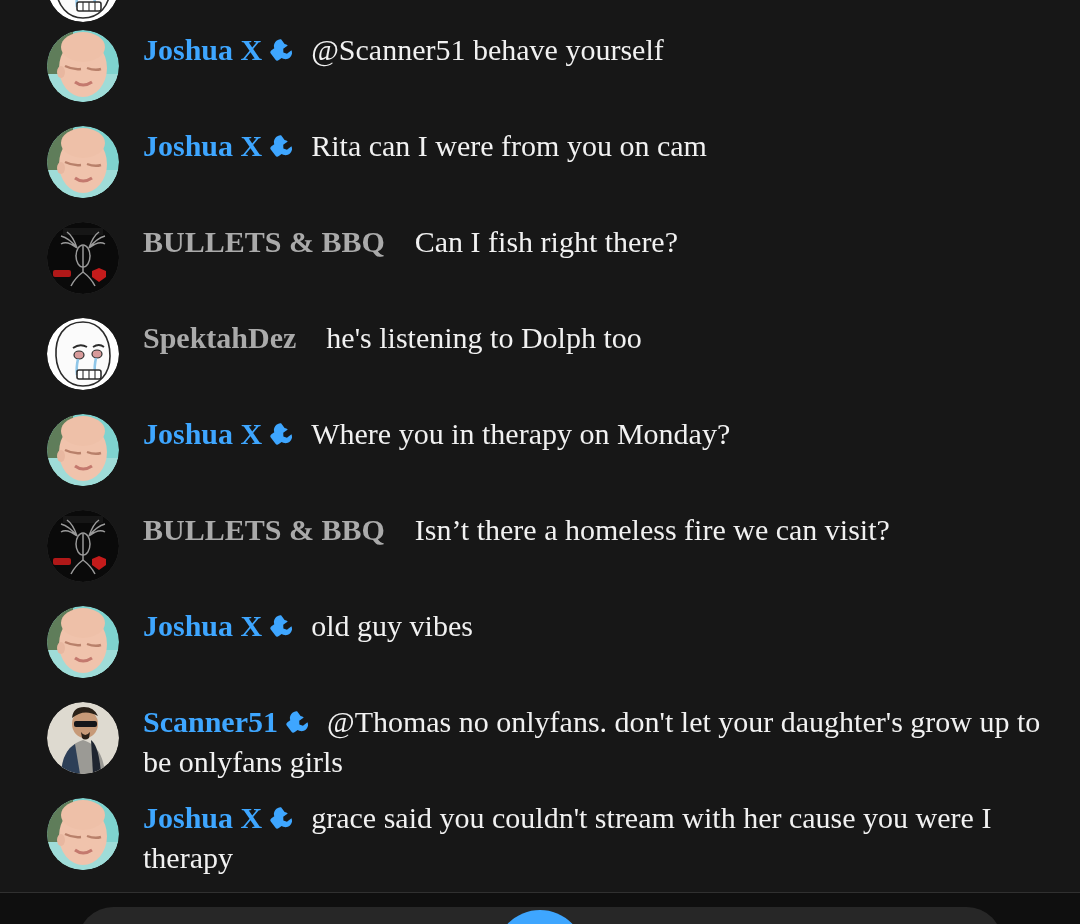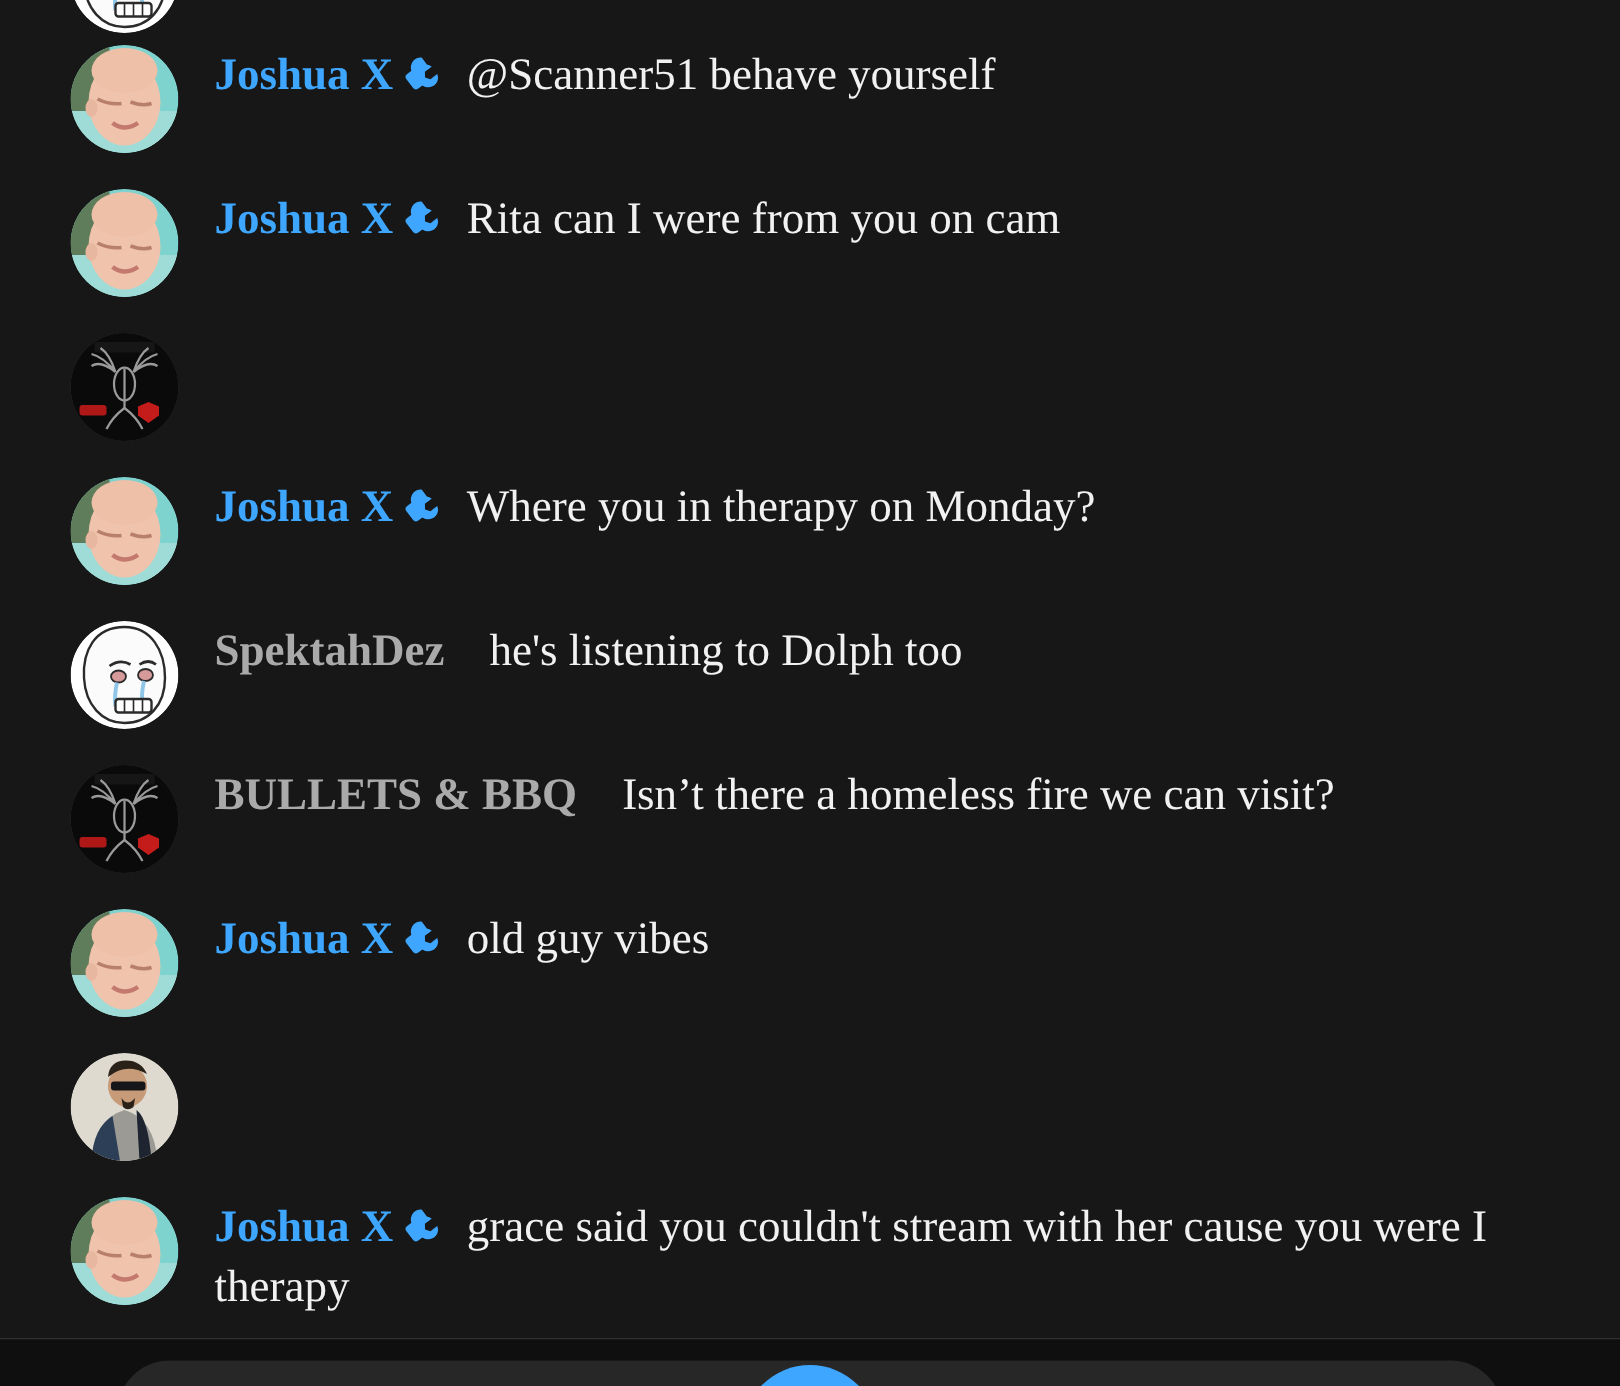"BULLETS & BBQ Can I" span.msg-text { html: none -> <span><span>BULLETS &amp; BBQ</span><span>Can I fish right there?</span></span> }
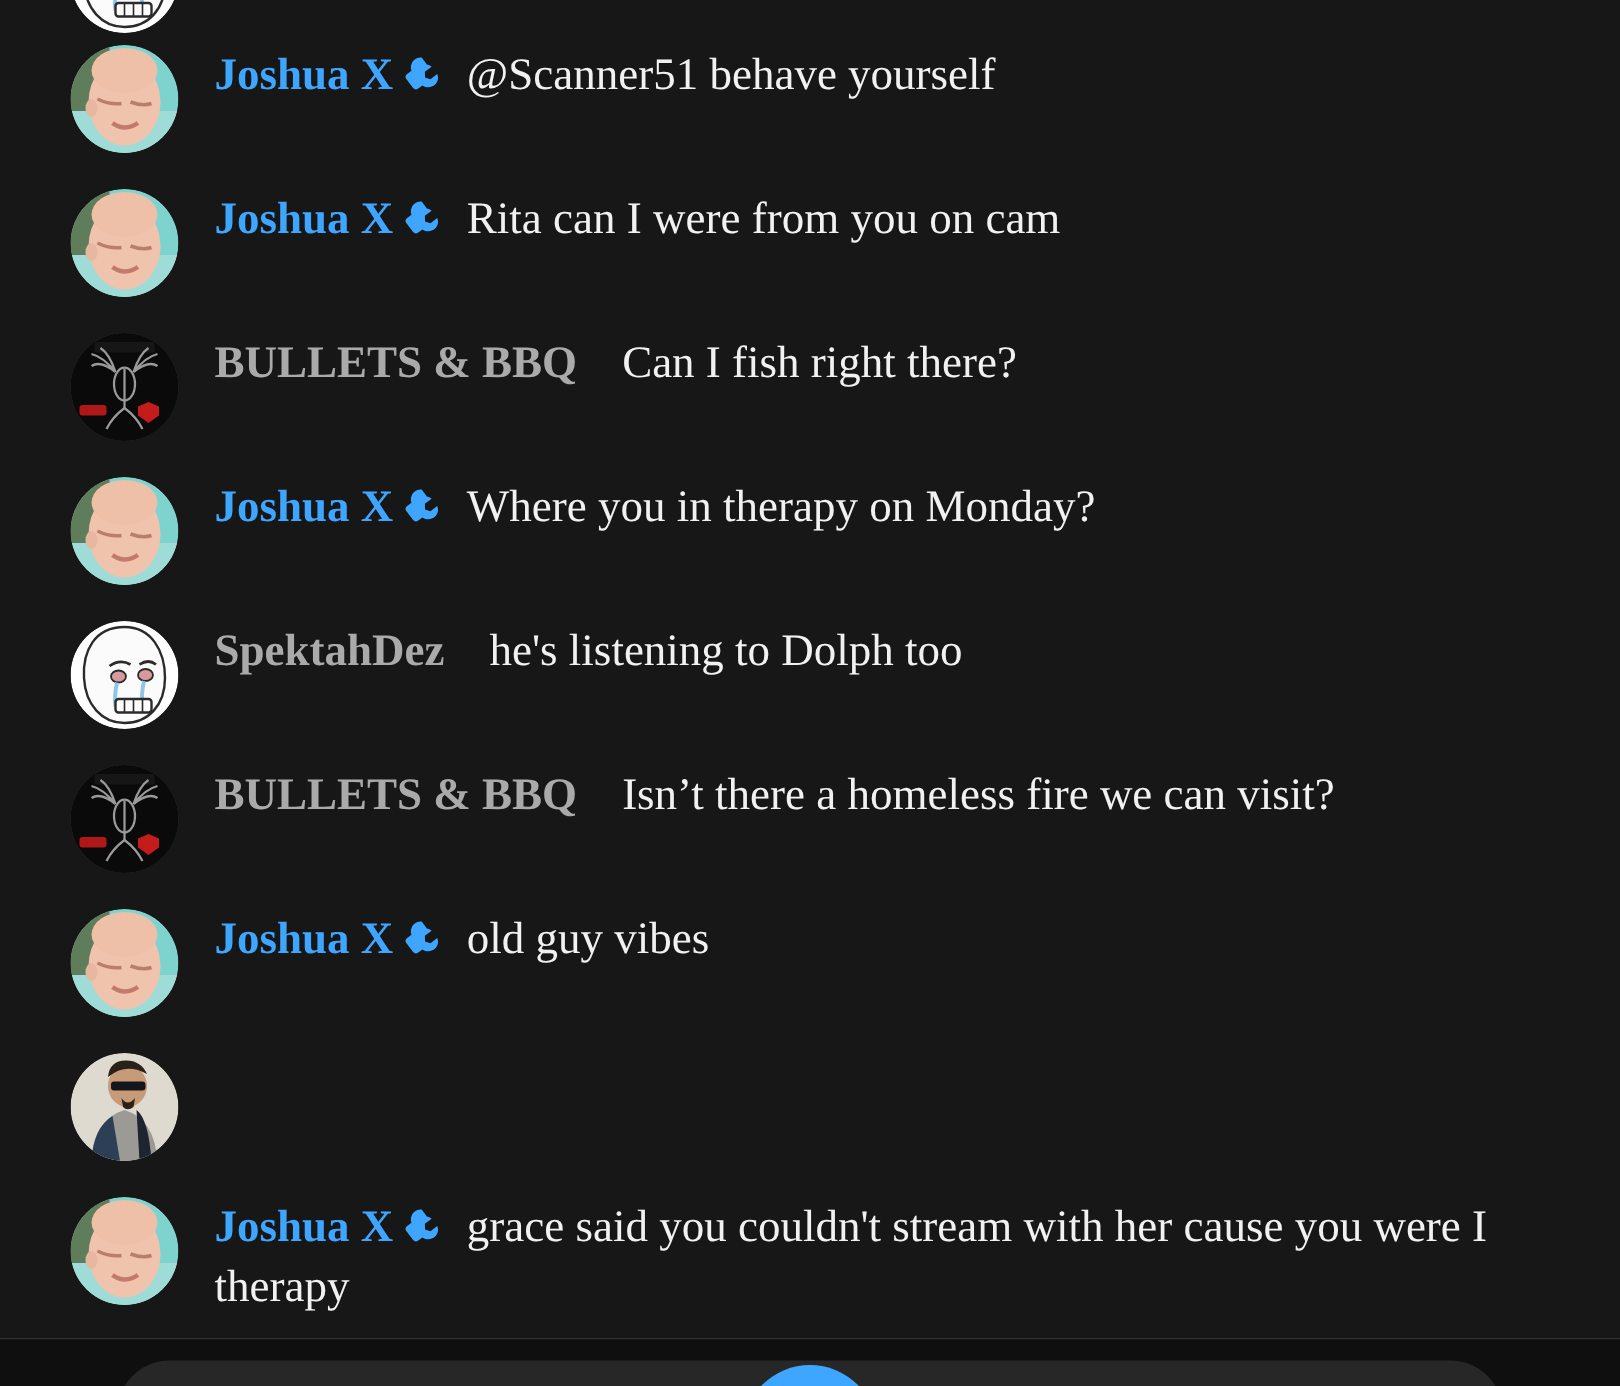"Joshua X Where you in" div.msg { order: before "SpektahDez he's listening to Dolph" -> after "SpektahDez he's listening to Dolph" }
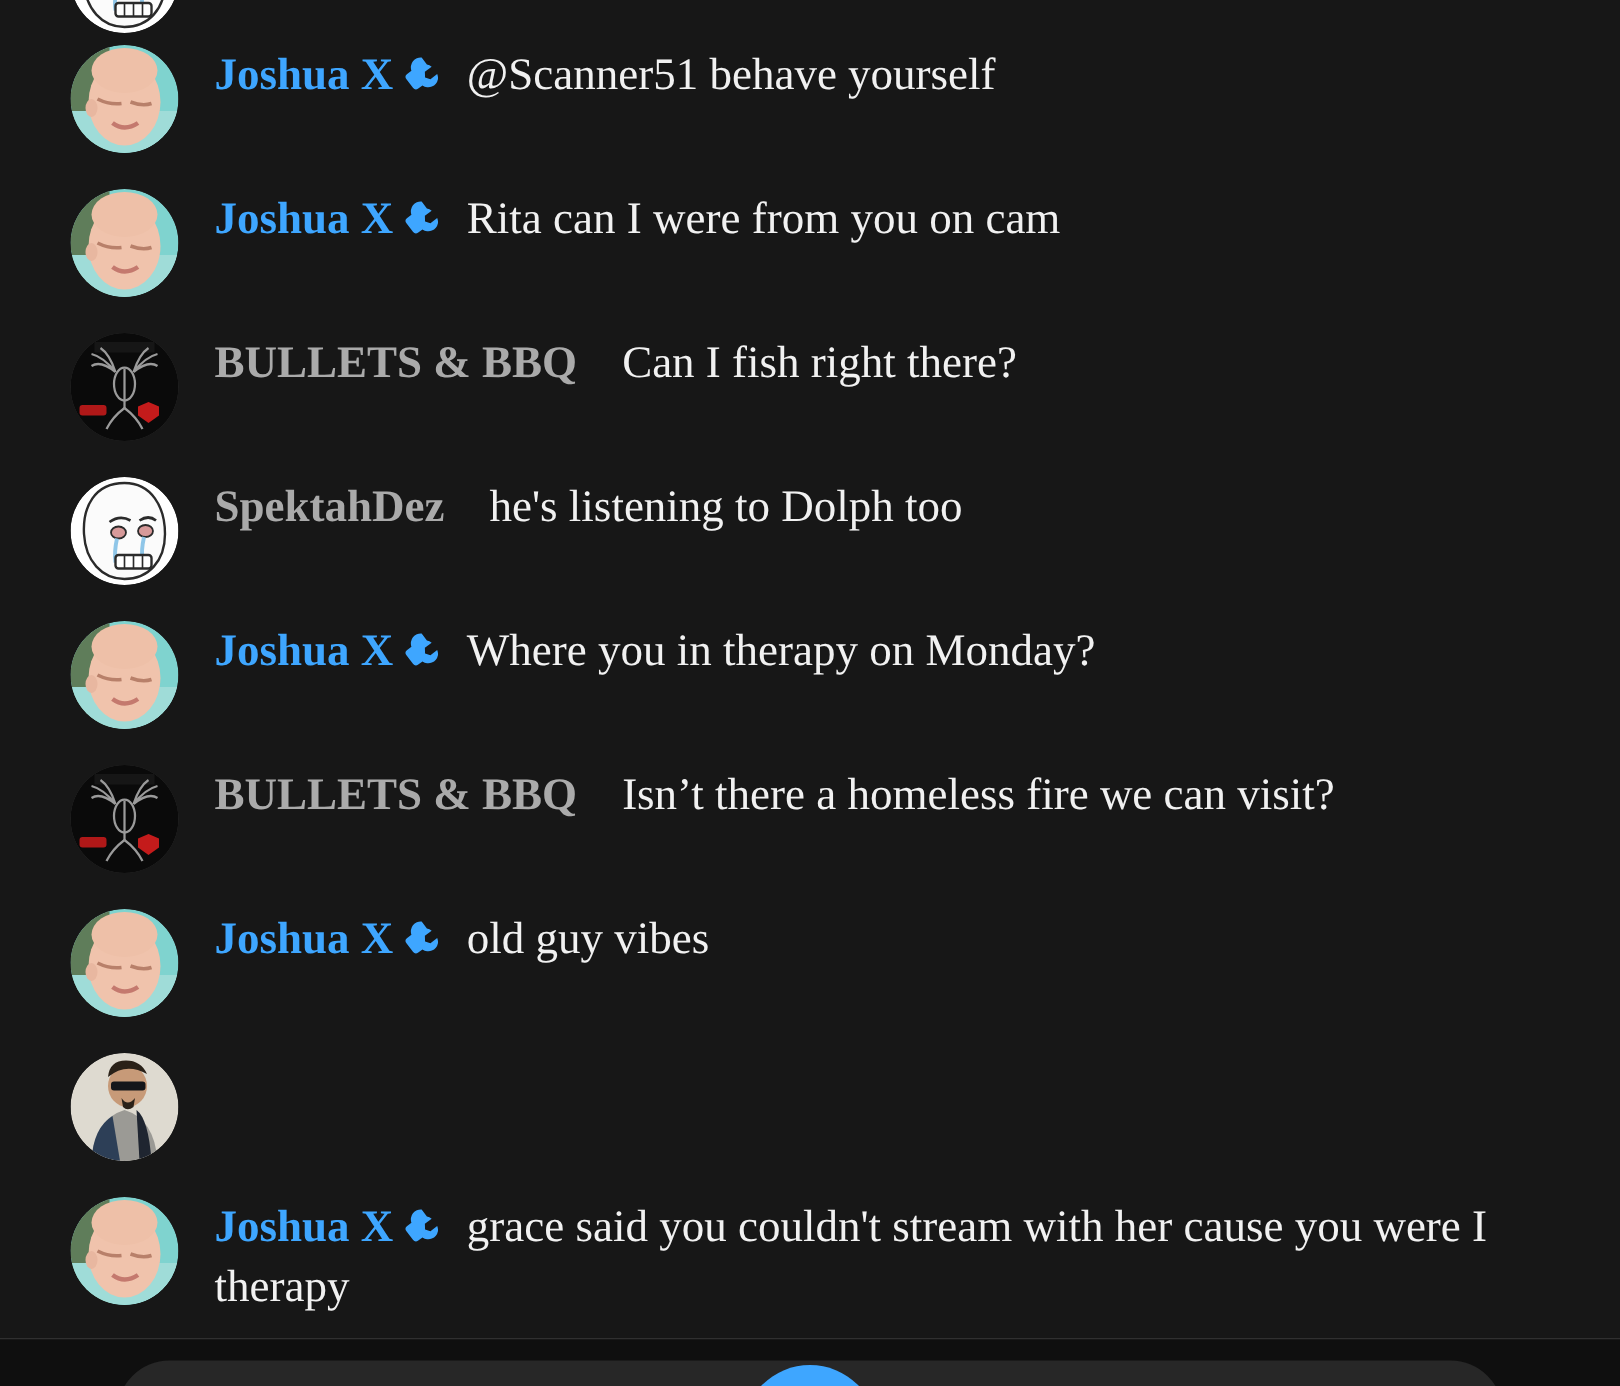"Scanner51 @Thomas no onlyfans. don't" span.msg-text { html: none -> <span><span>Scanner51</span><span><svg> <path></path> </svg></span><span>@Thomas no onlyfans. don't let your daughter's grow up to be onlyfans girls</span></span> }
